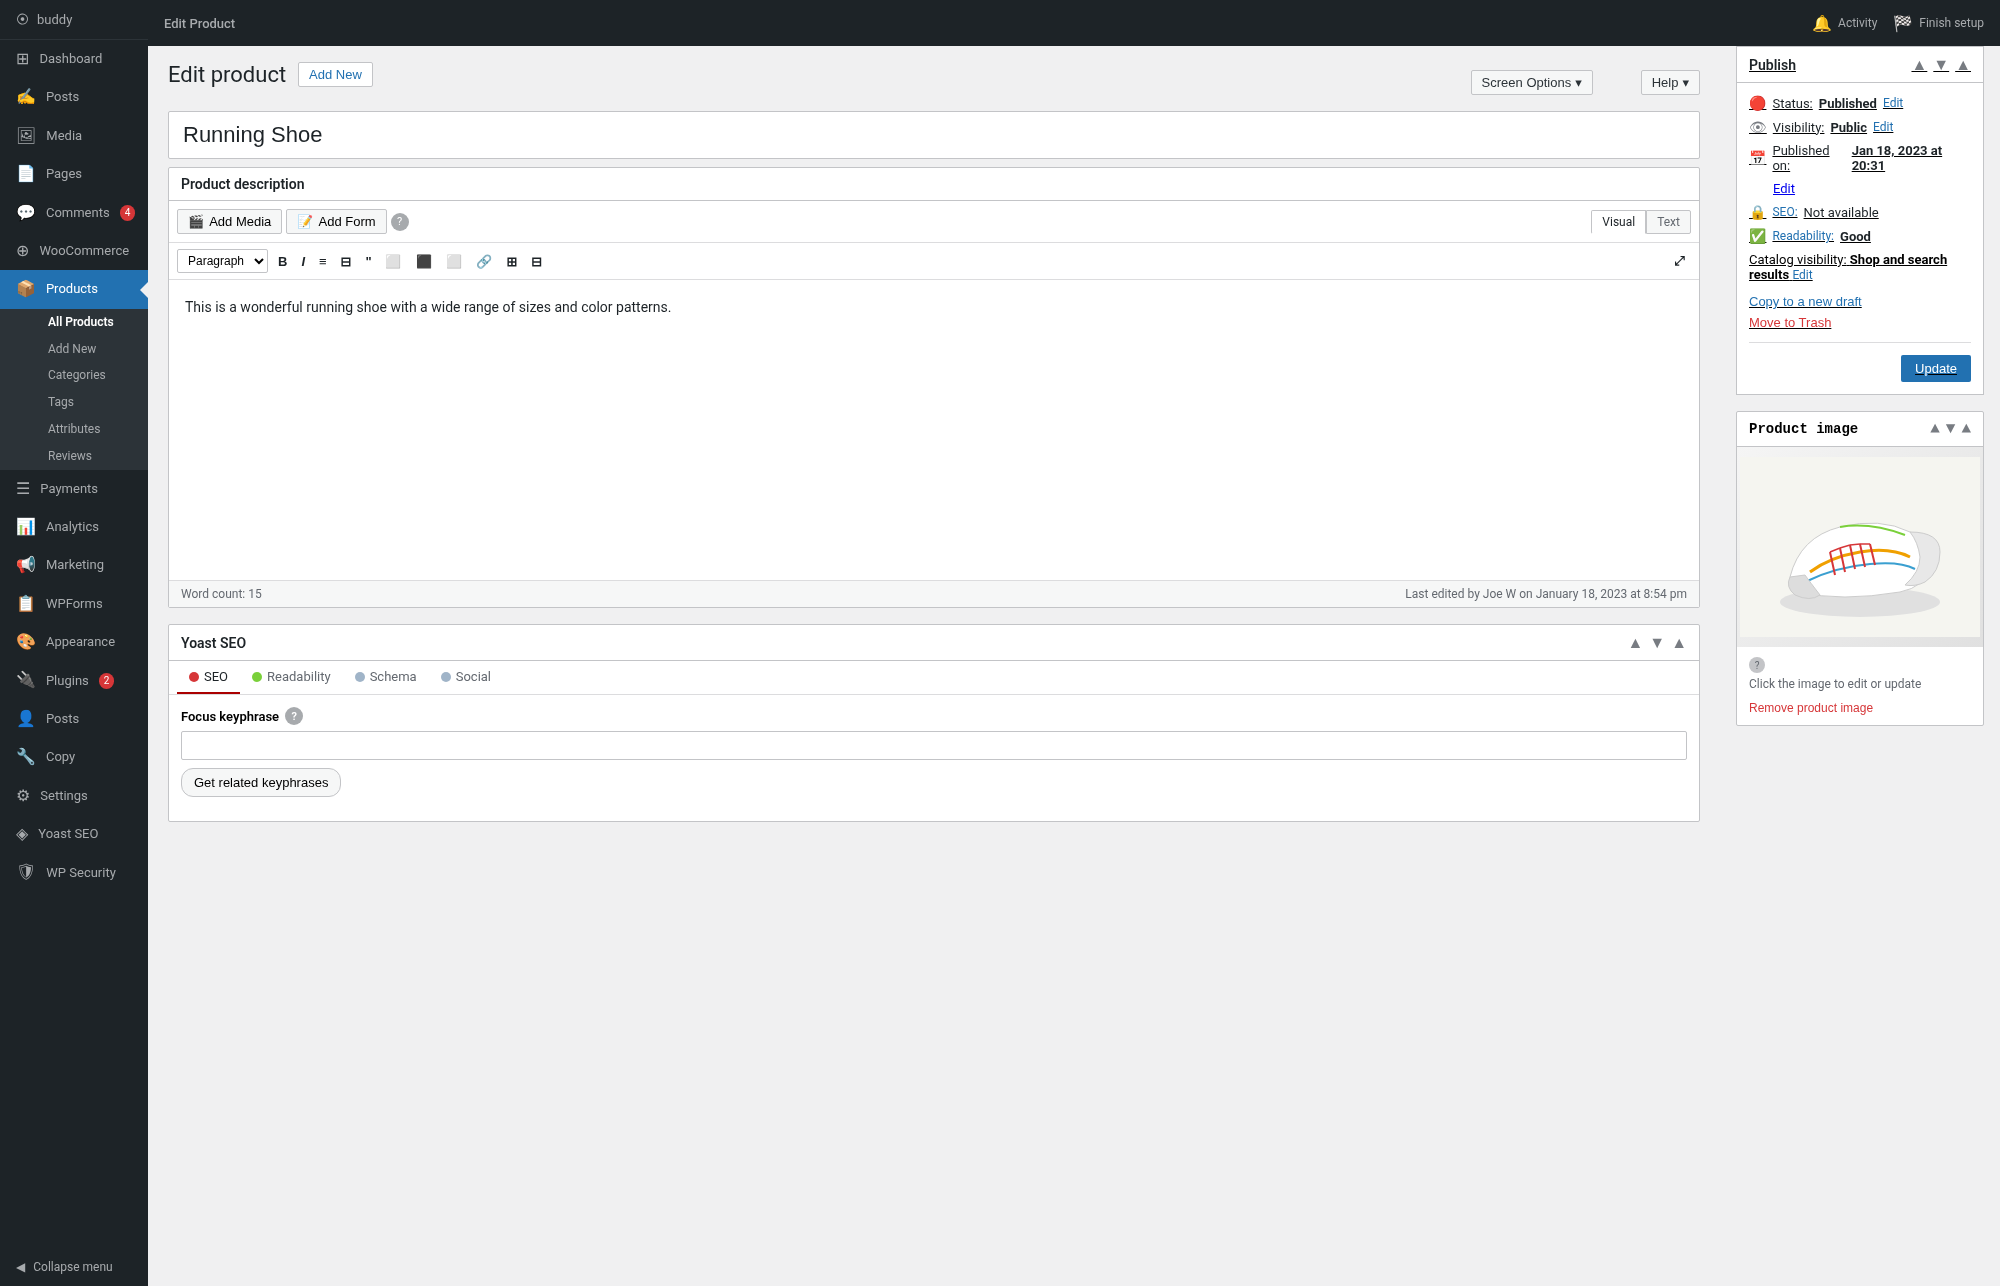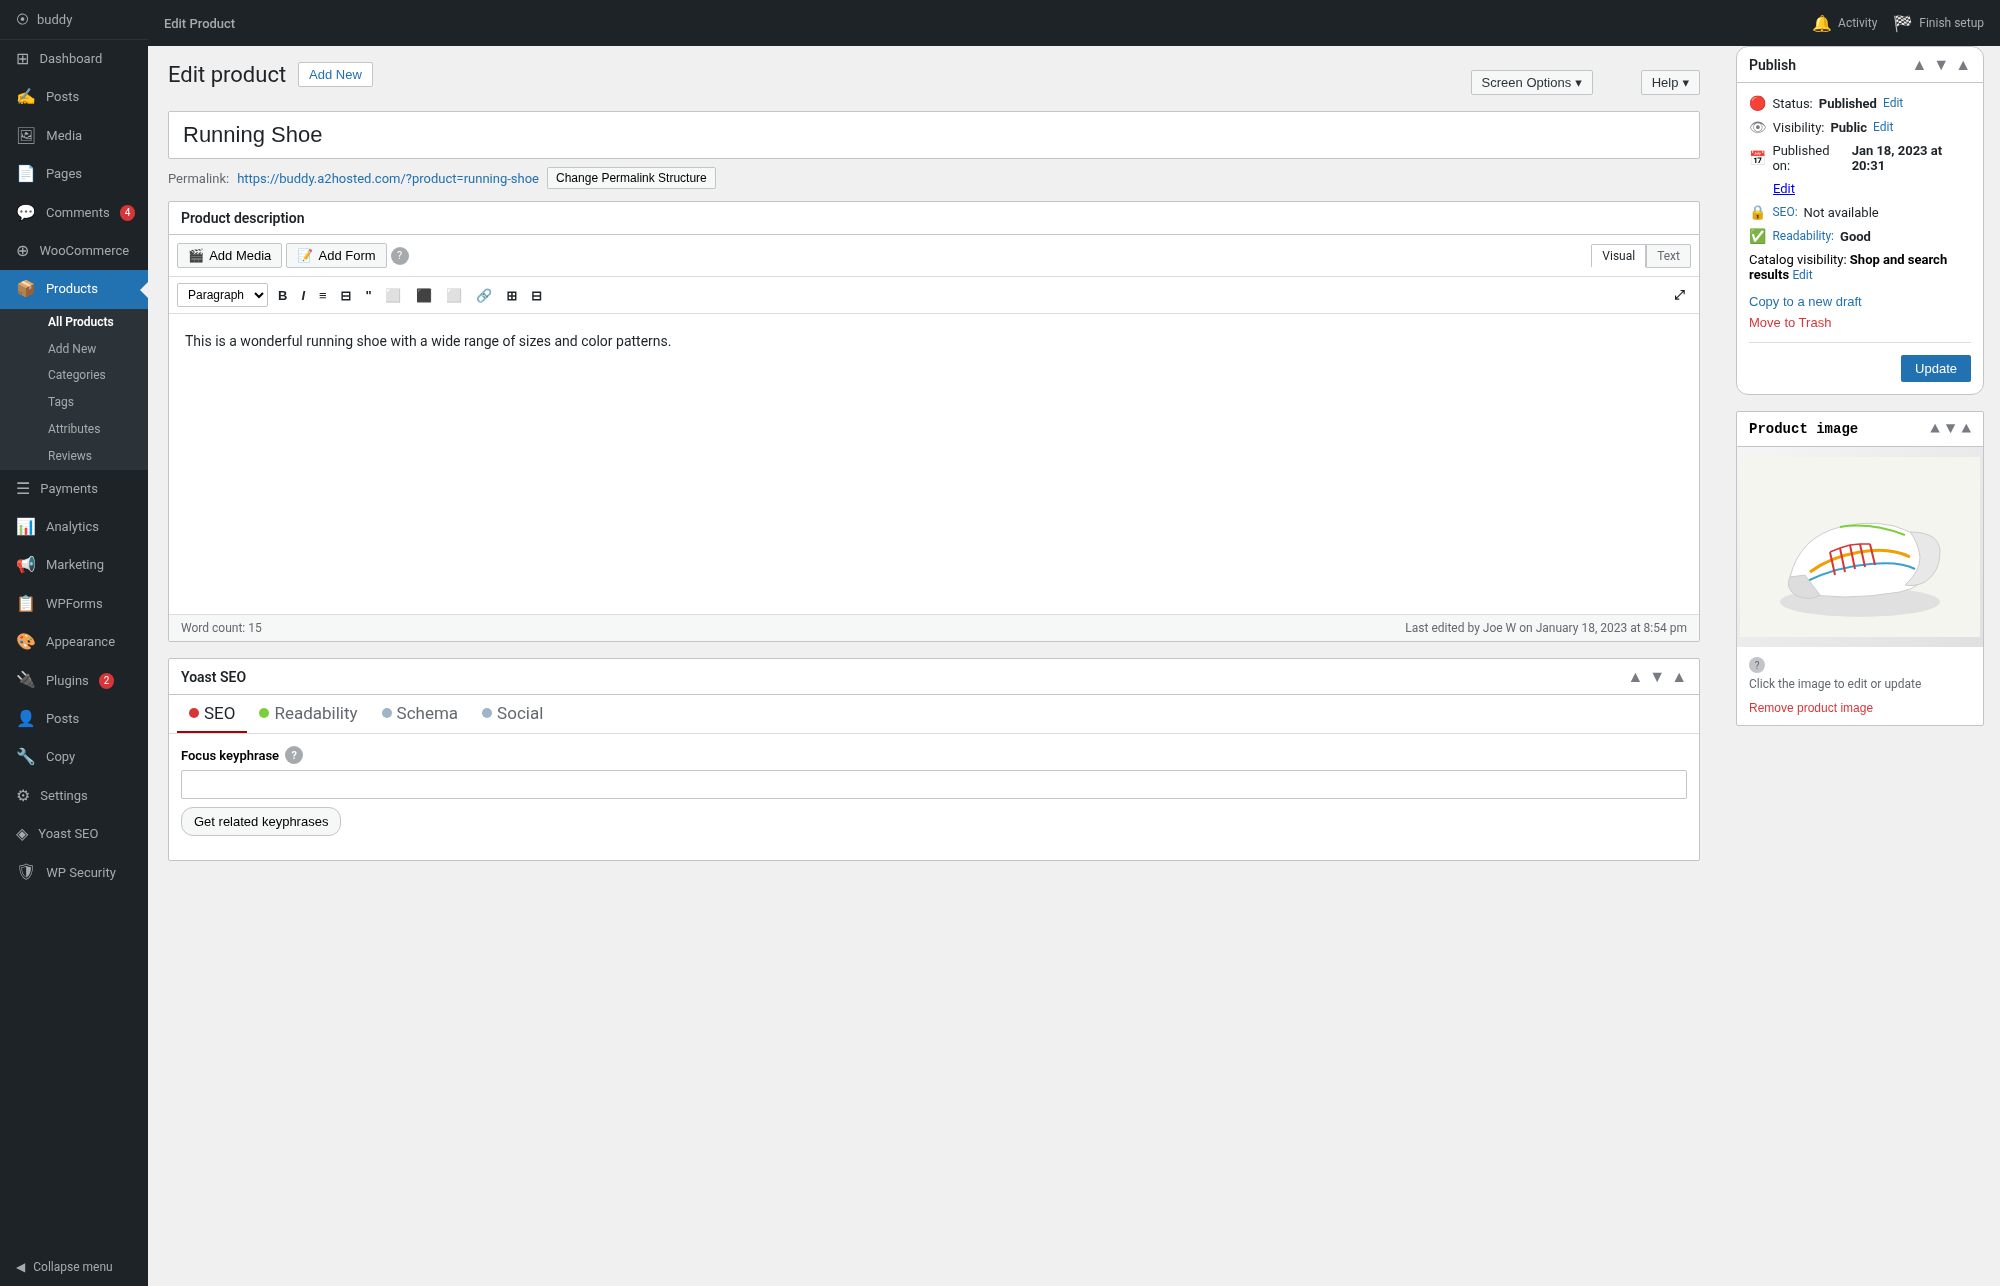"Publish" .publish-box { border-radius: 12px -> 0; text-decoration: none -> underline }
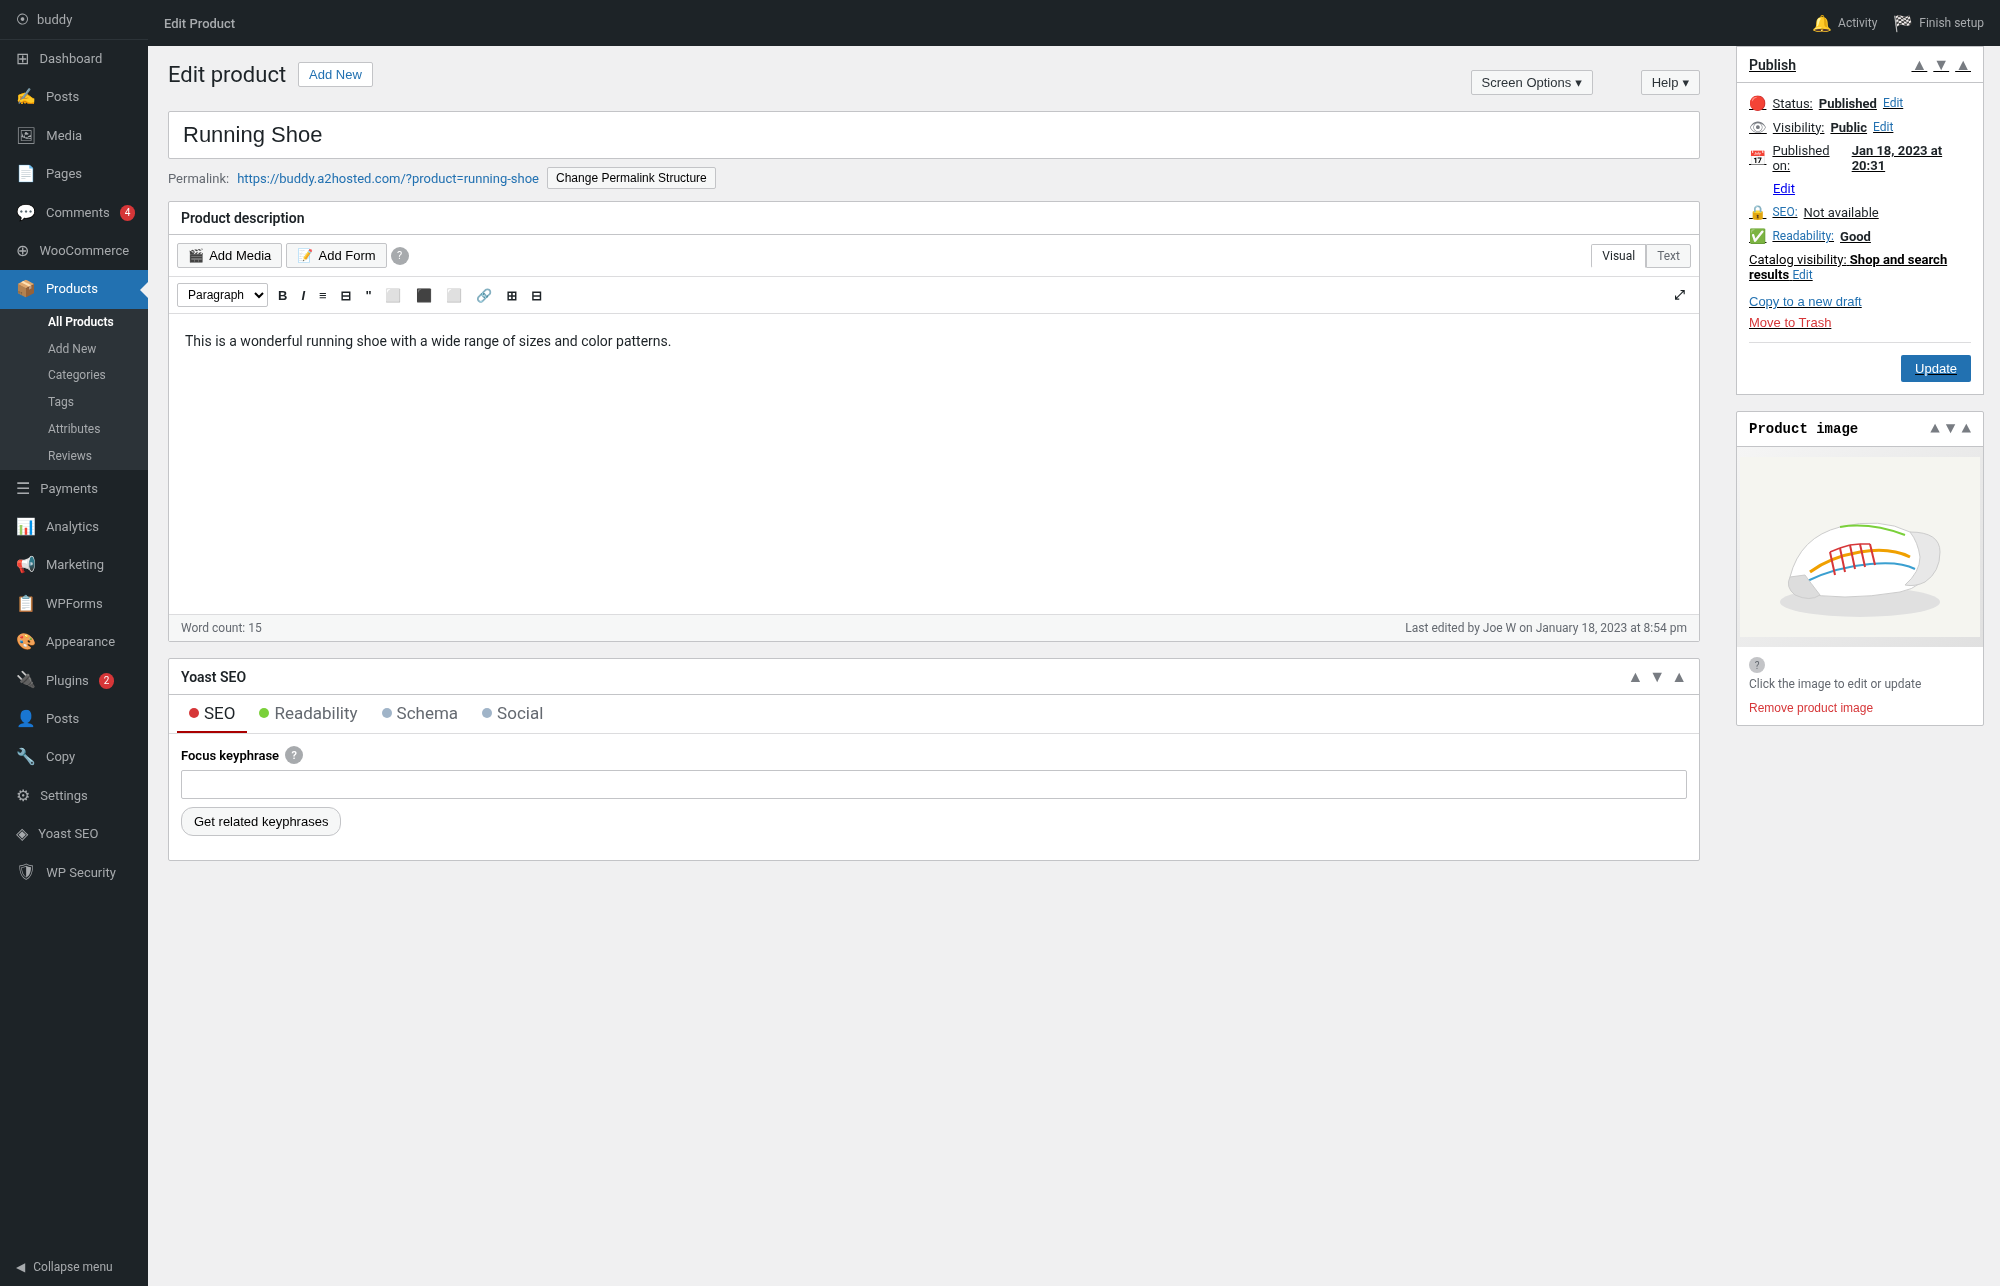"Permalink:" div.permalink-row { html: <div> <span>Permalink:</span> <a>https://buddy.a2hosted.com/?product=running-shoe</a> <button>Change Permalink Structure</button> </div> -> none }
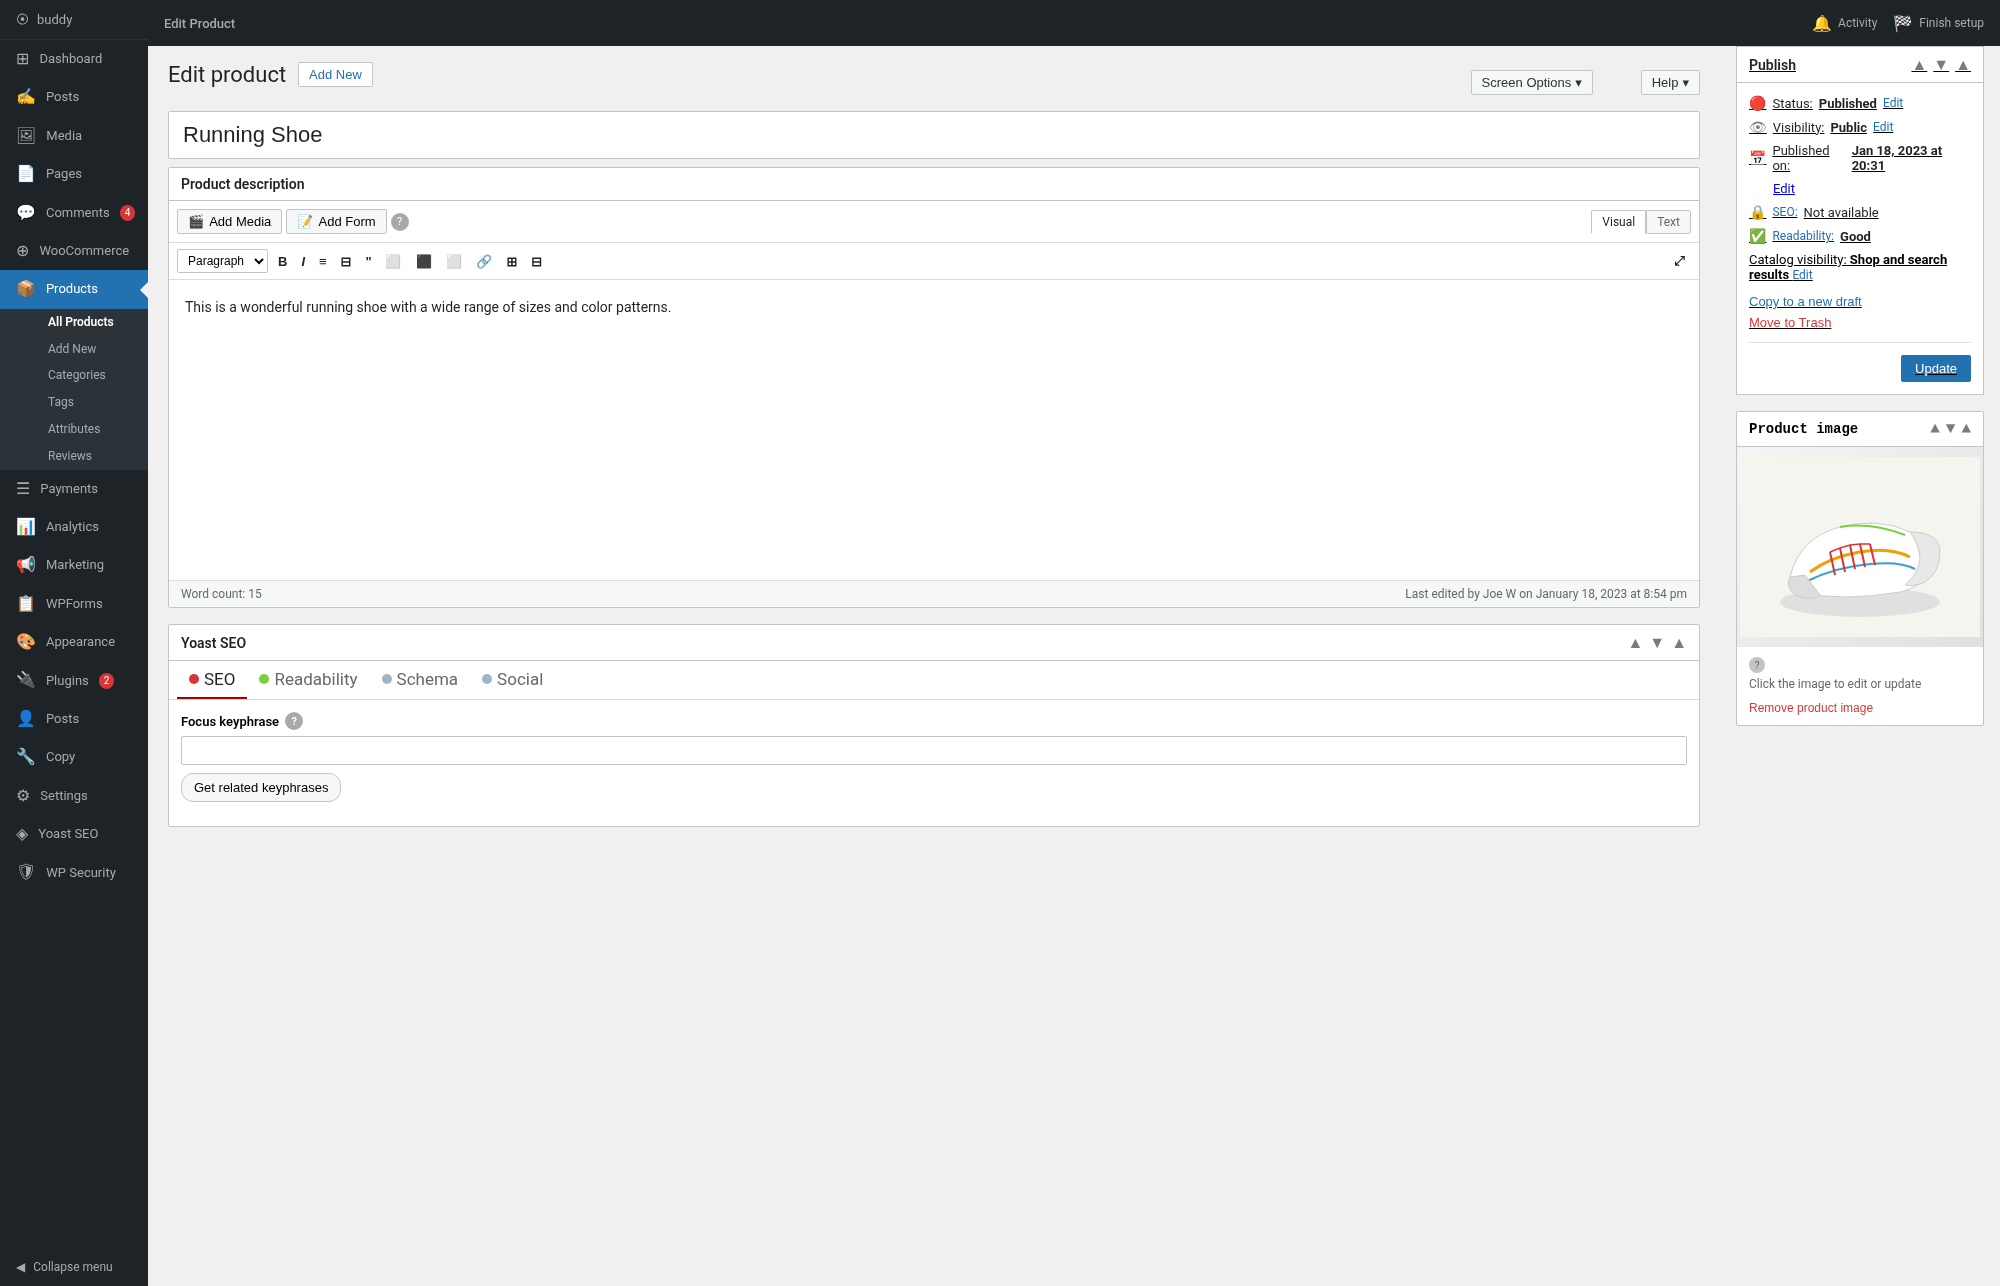"SEO" .yoast-tab { font-size: 17px -> 13px }
